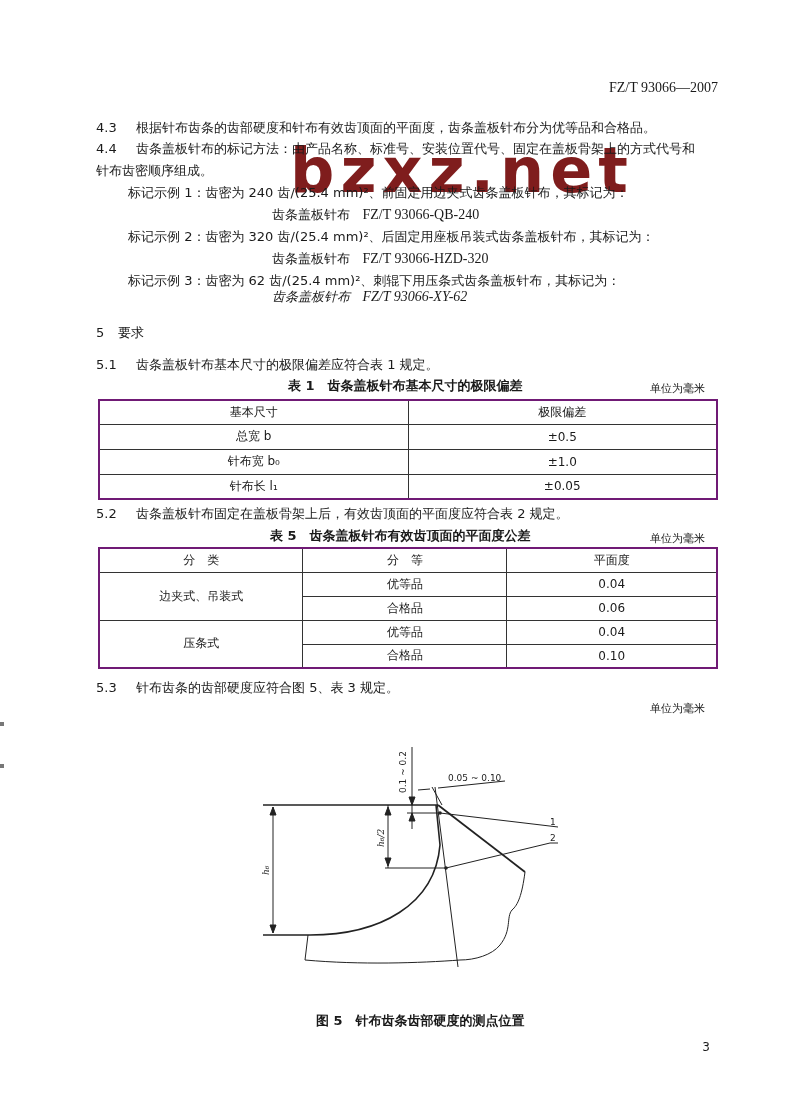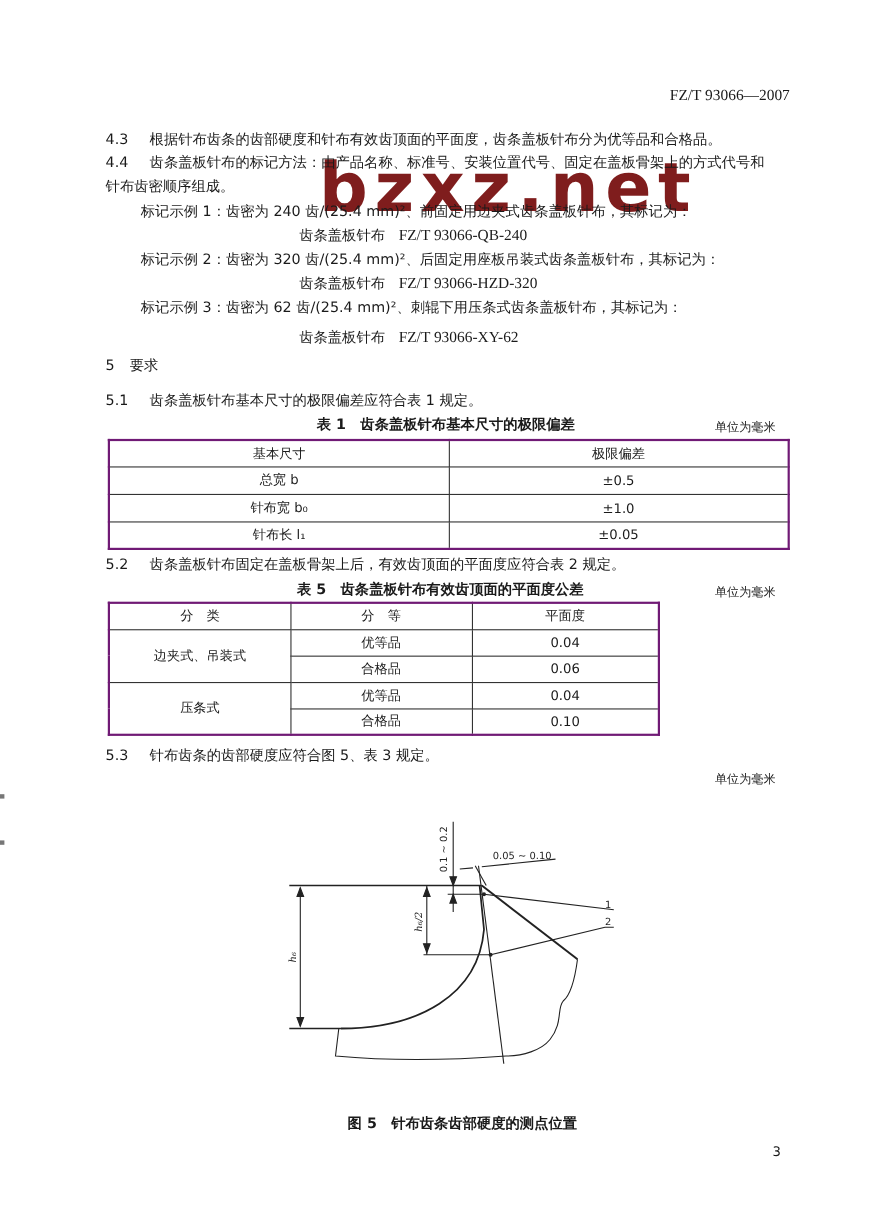"齿条盖板针布 FZ/T 93066-XY-62" div.txt { font-style: none -> italic; top: 297px -> 286px }
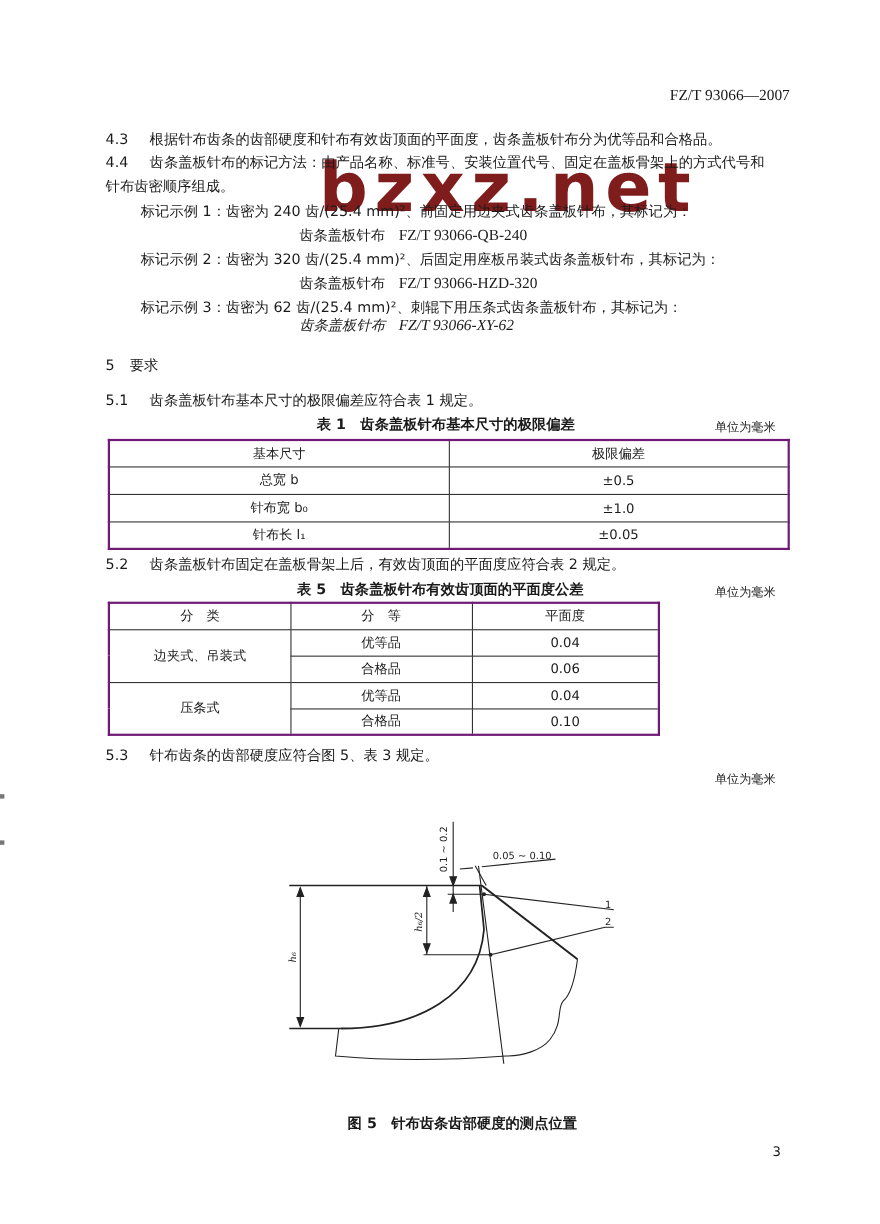"分 类" table.outer { width: 502px -> 620px }
